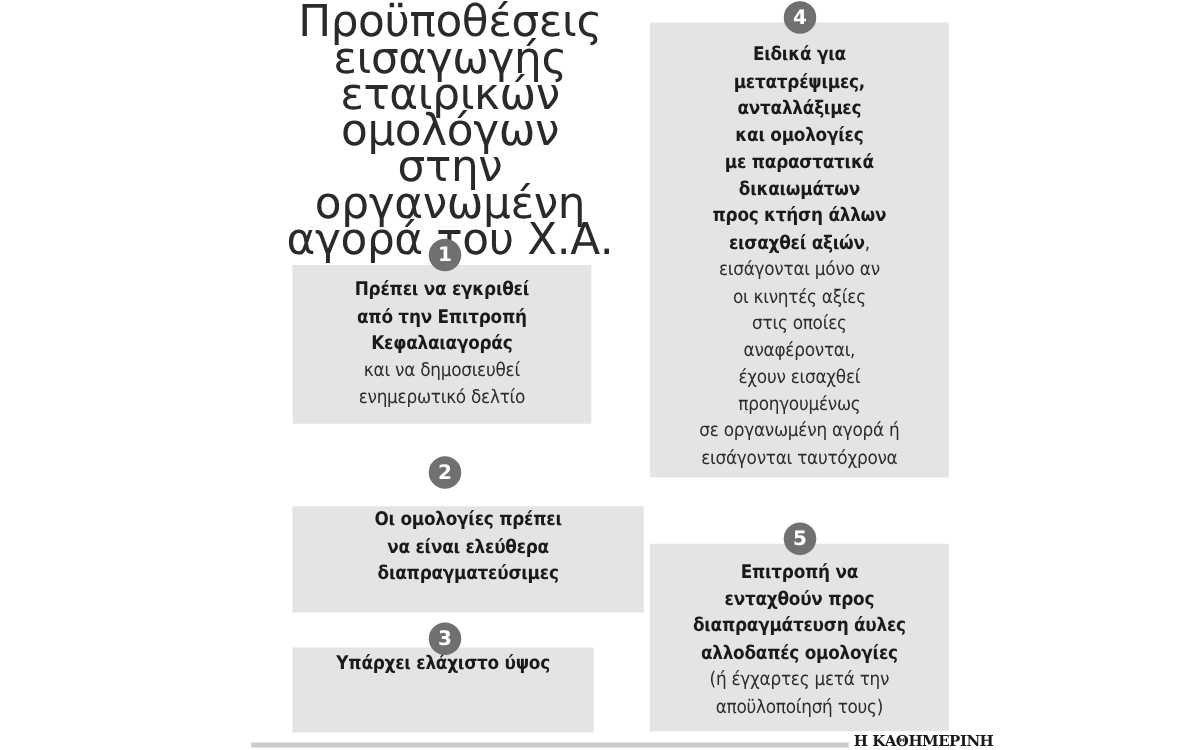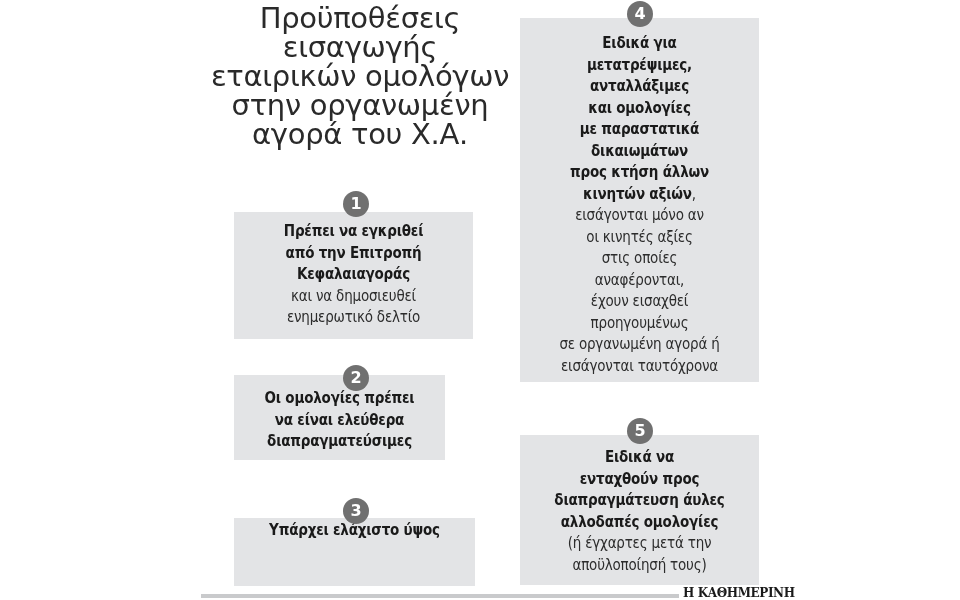"Προϋποθέσεις" .title { font-size: 29px -> 35px }
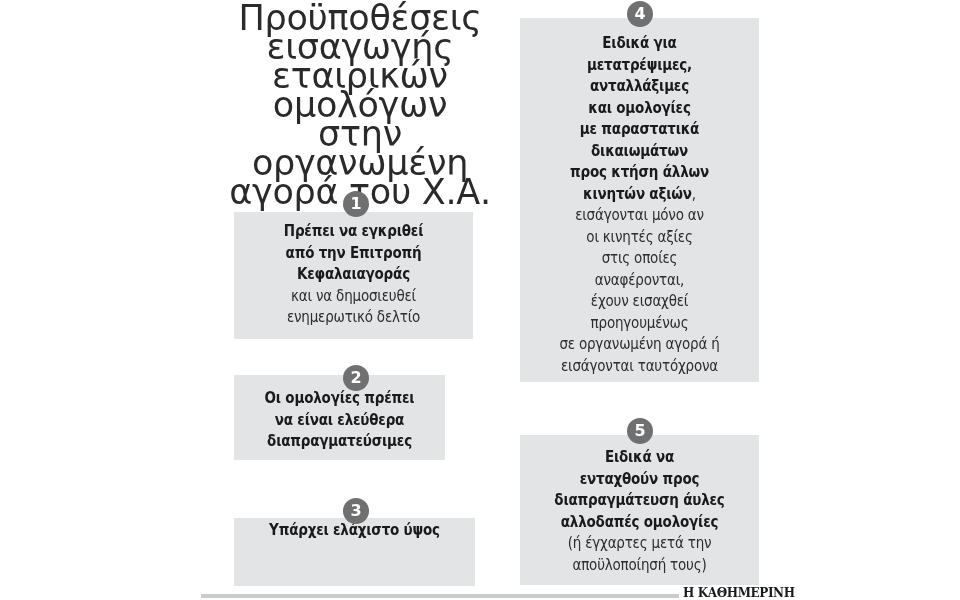"κινητών αξιών" span.b { text: κινητών -> εισαχθεί }
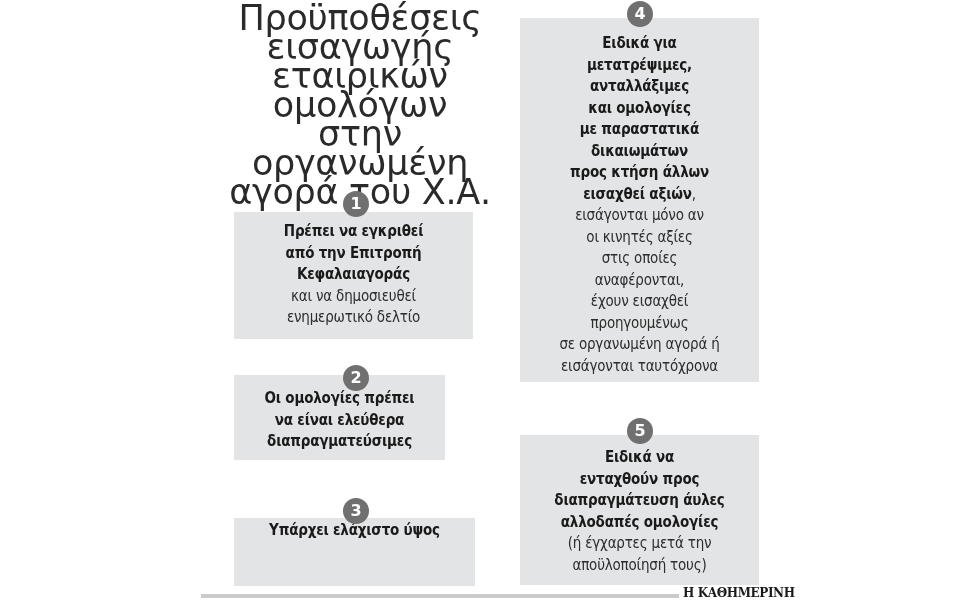"Οι ομολογίες πρέπει" div.box { padding-top: 13px -> none; top: 375px -> 405px; width: 211px -> 281px }
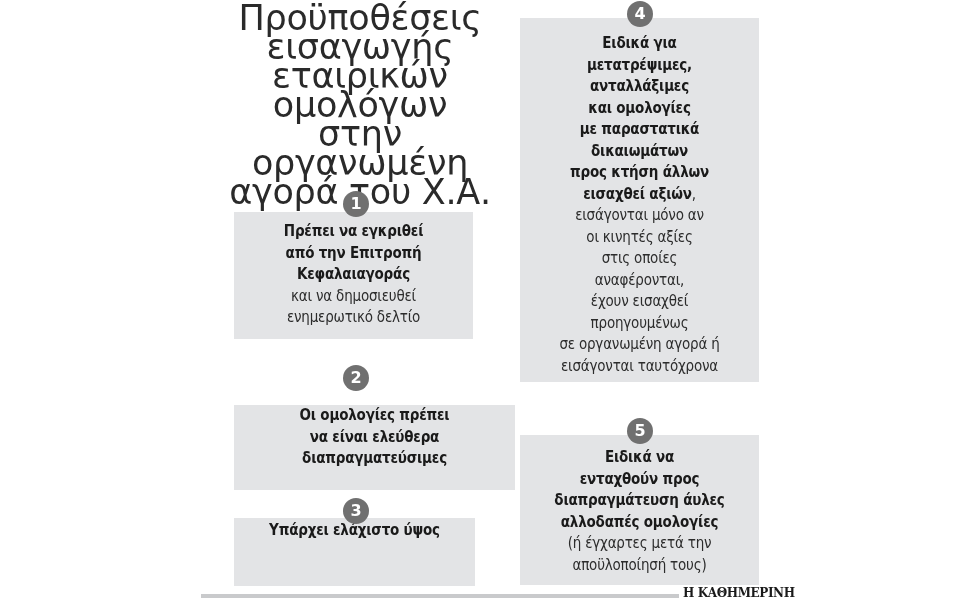"Ειδικά να" span.line { text: Ειδικά -> Επιτροπή }
